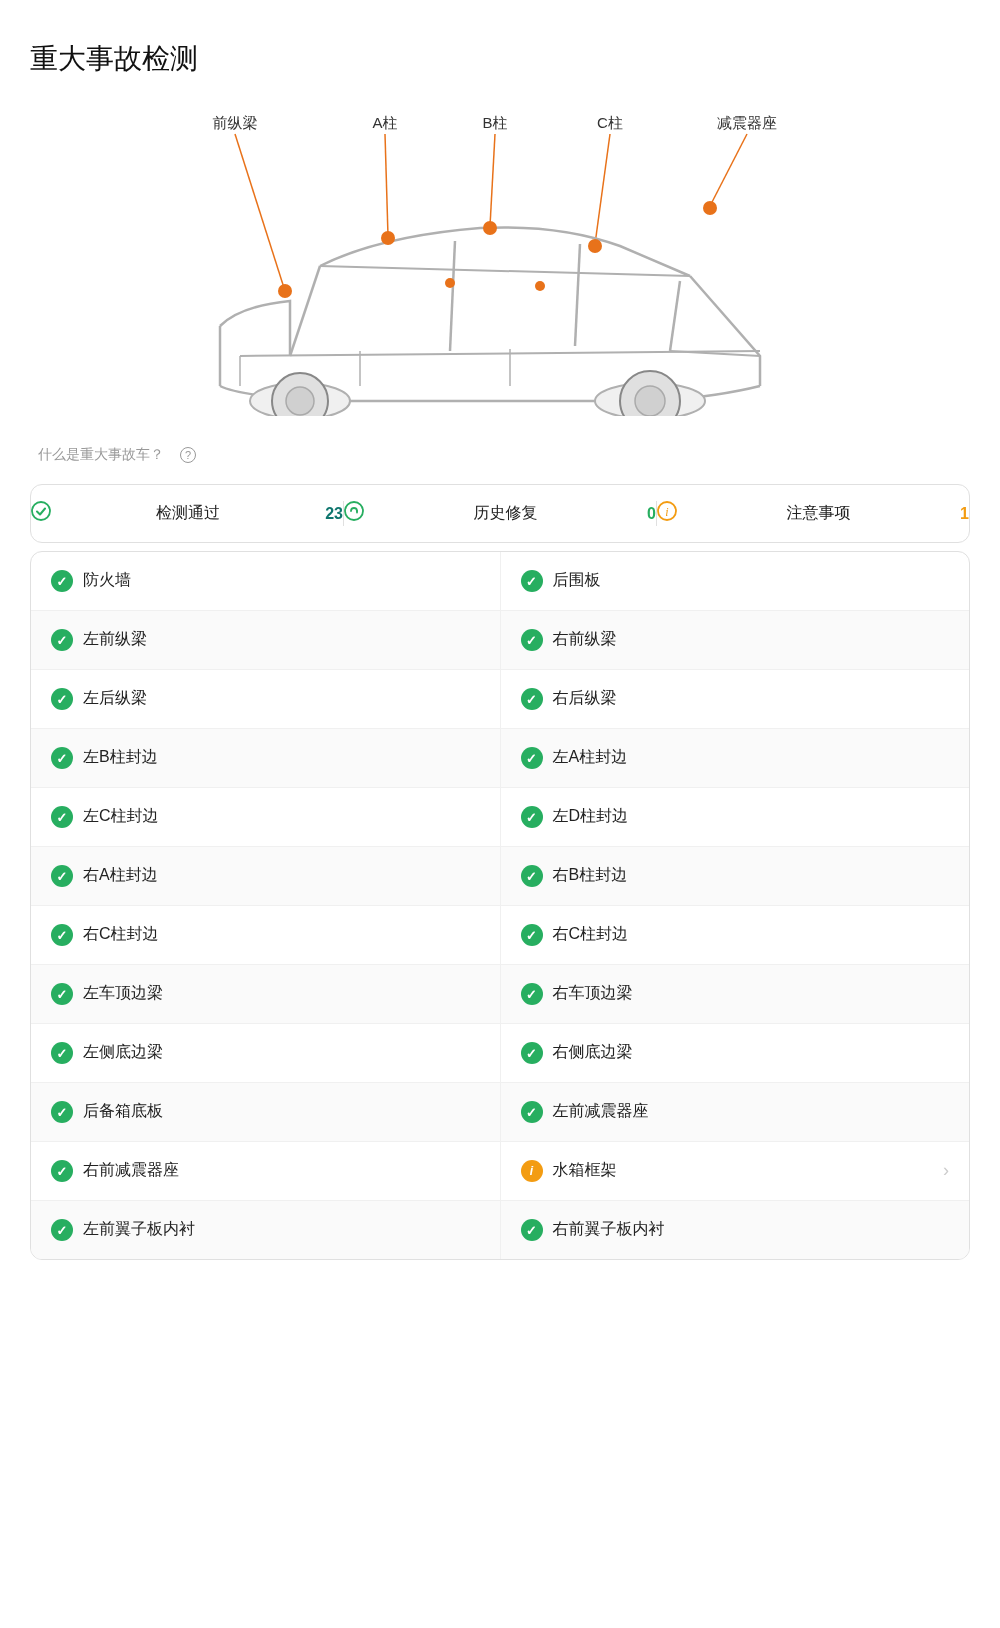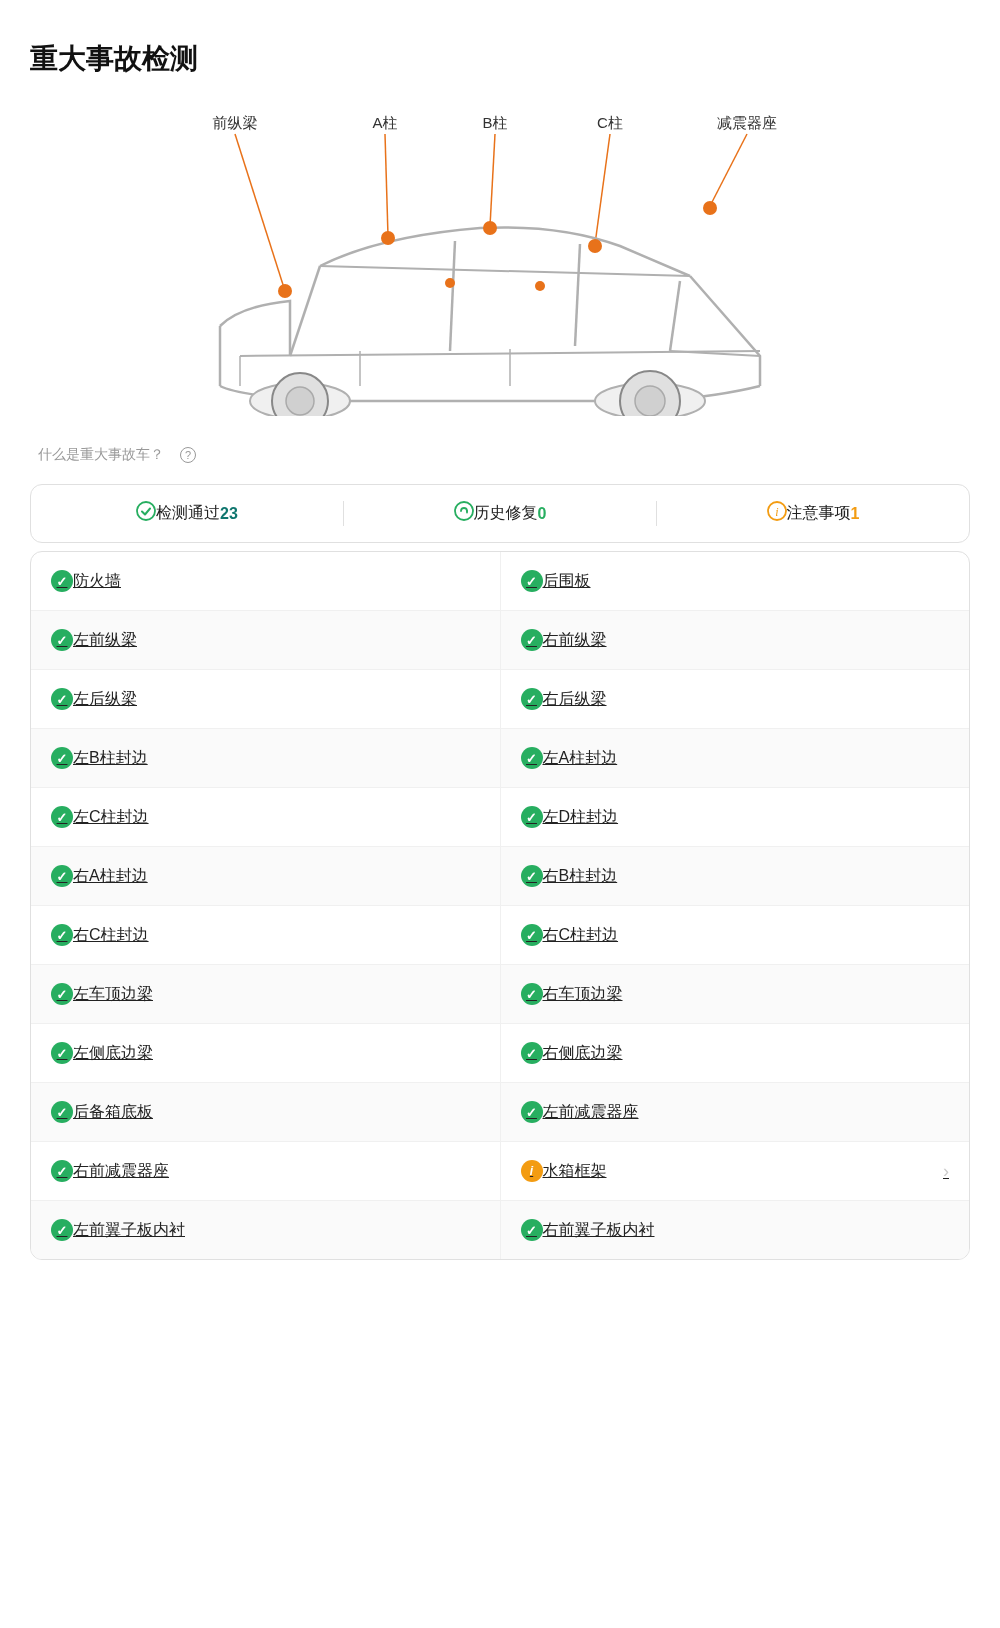"重大事故检测" .page-title { font-weight: 700 -> 400 }
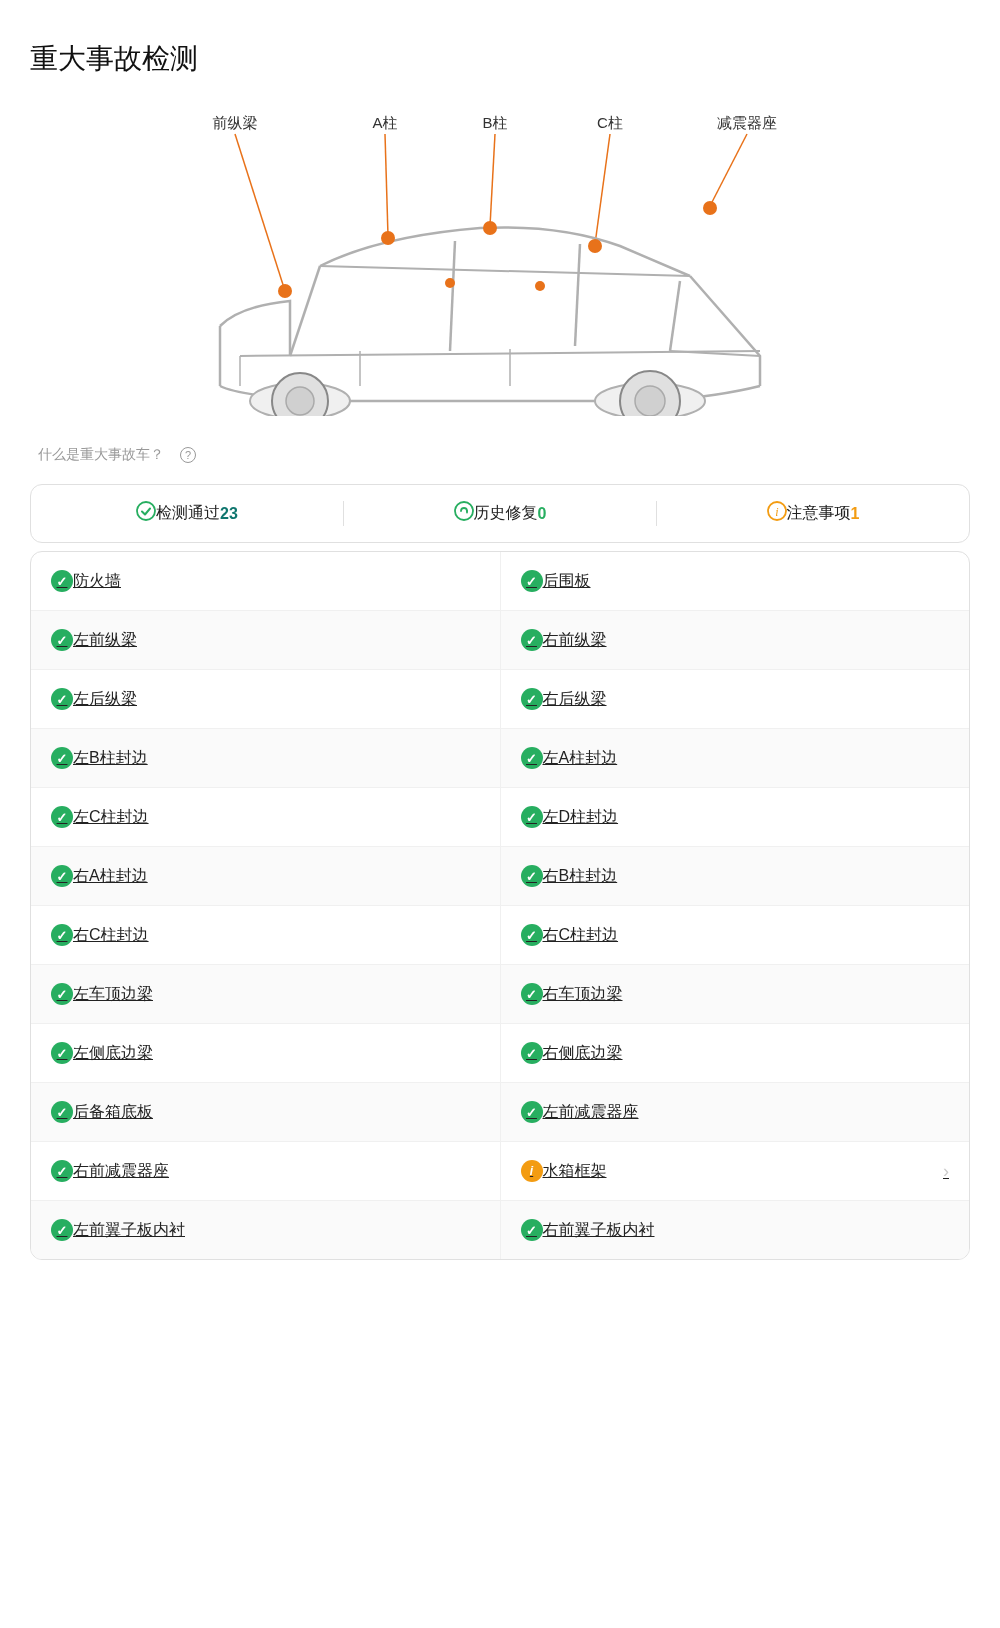"检测通过" .summary-item { justify-content: center -> space-between }
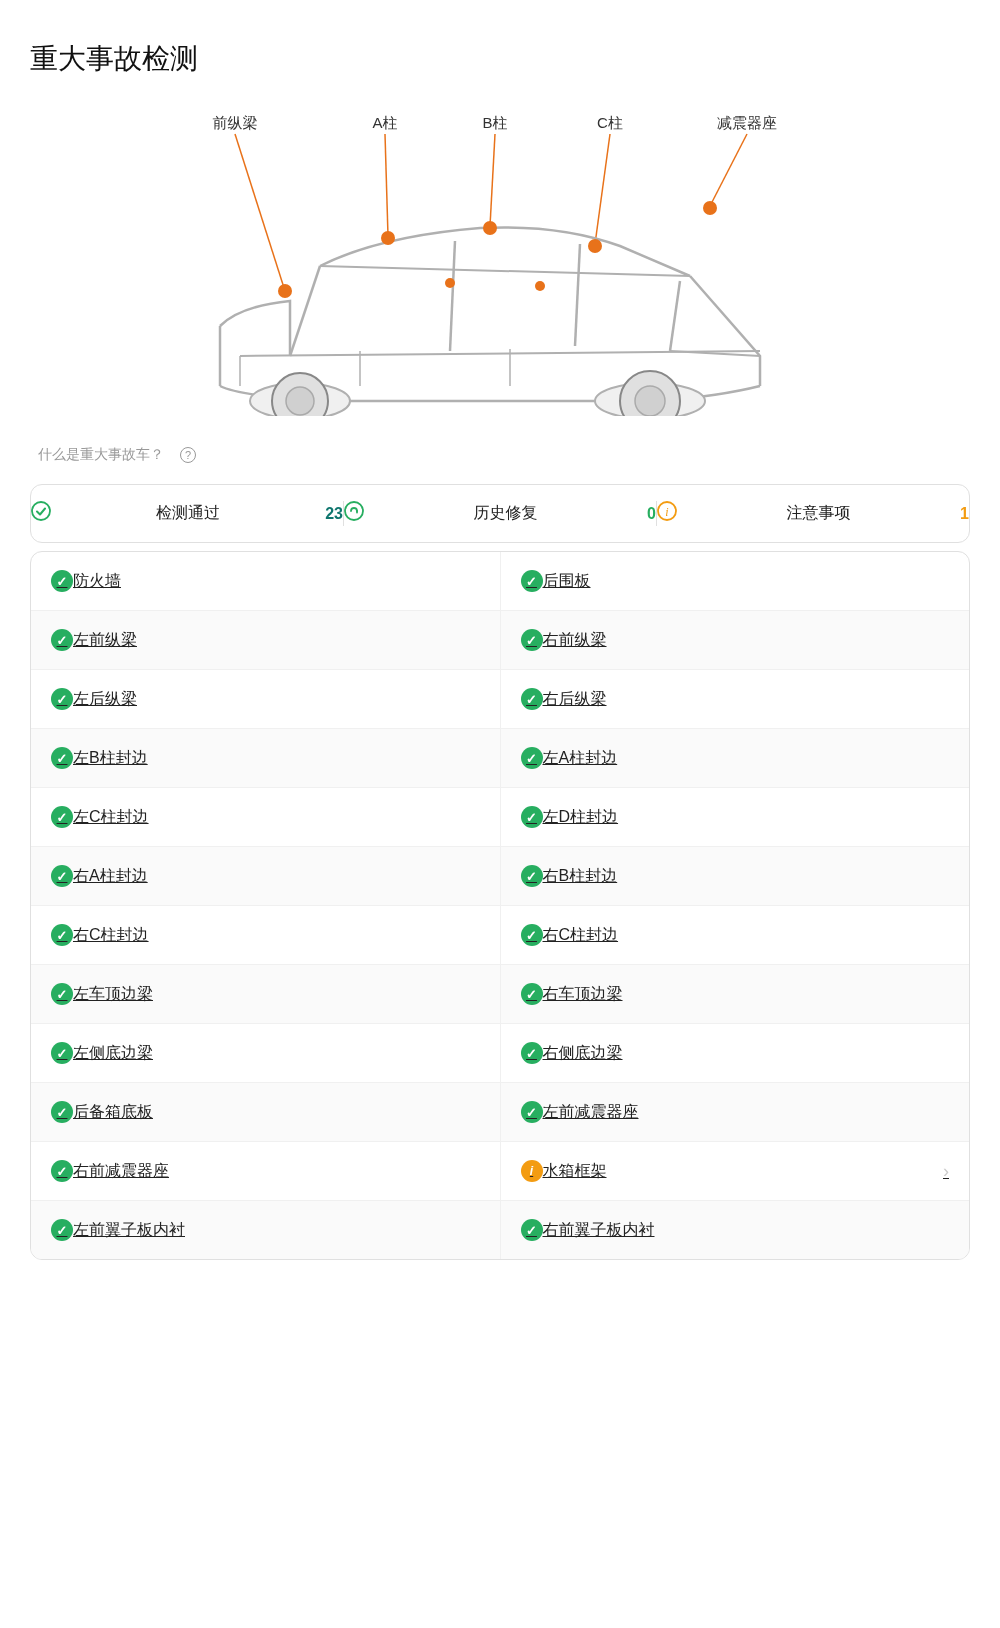"防火墙" .checklist-cell { align-items: center -> none; gap: 0 -> 10px; text-decoration: underline -> none }
